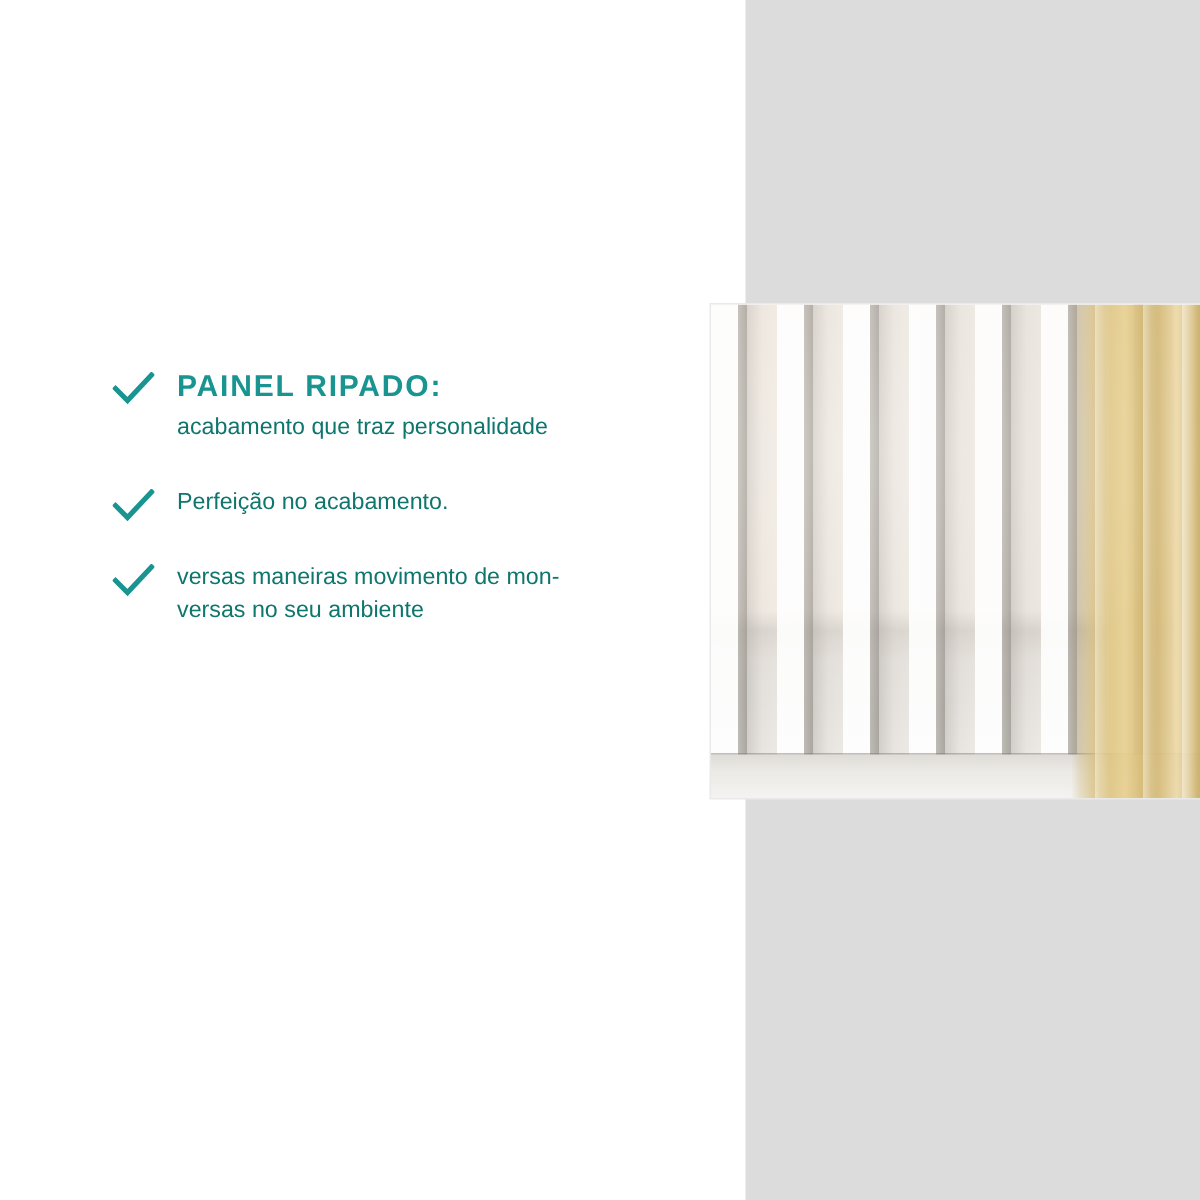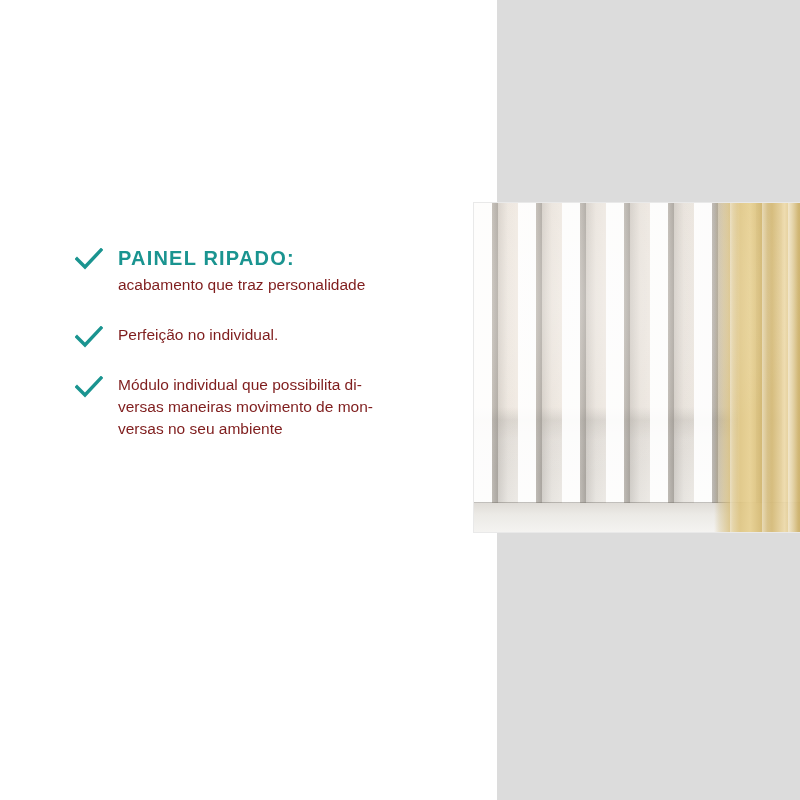"acabamento que traz personalidade" .feature-body { color: #7f1d1d -> #0f766e }
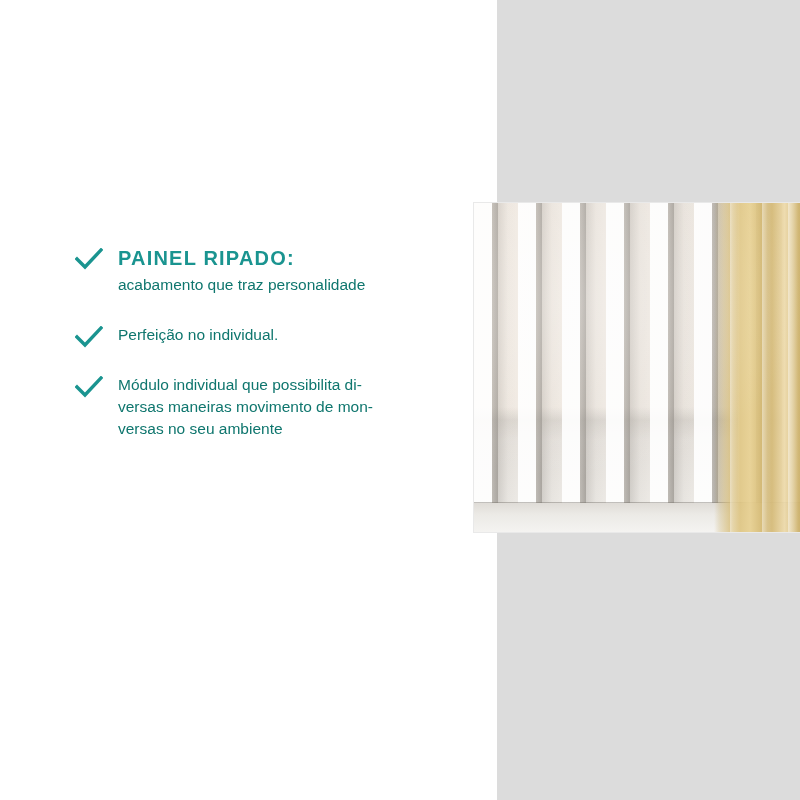"Perfeição no individual." span { text: individual -> acabamento }
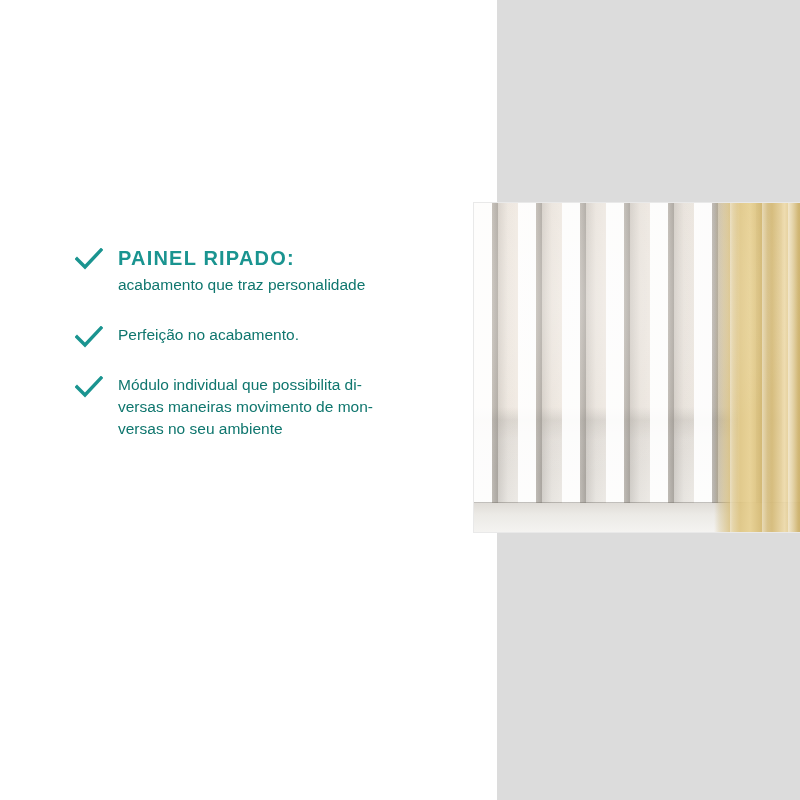"Módulo individual que possibilita di-" span { html: <span>Módulo individual que possibilita di-</span> -> none }
